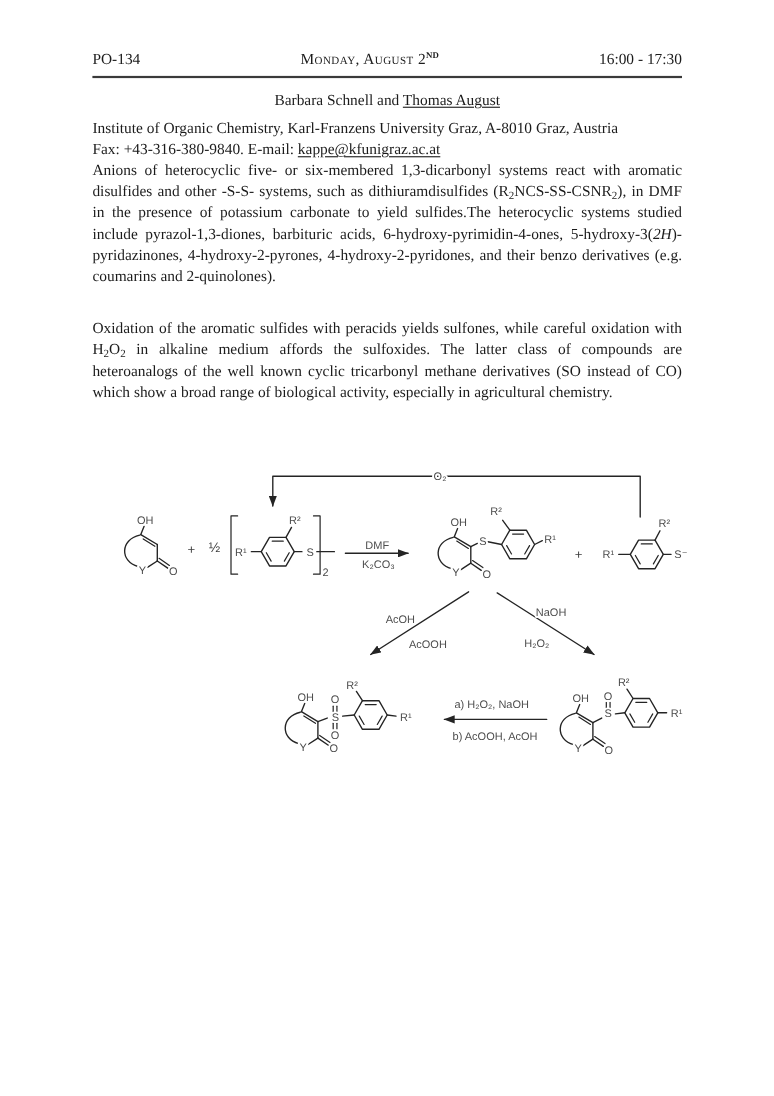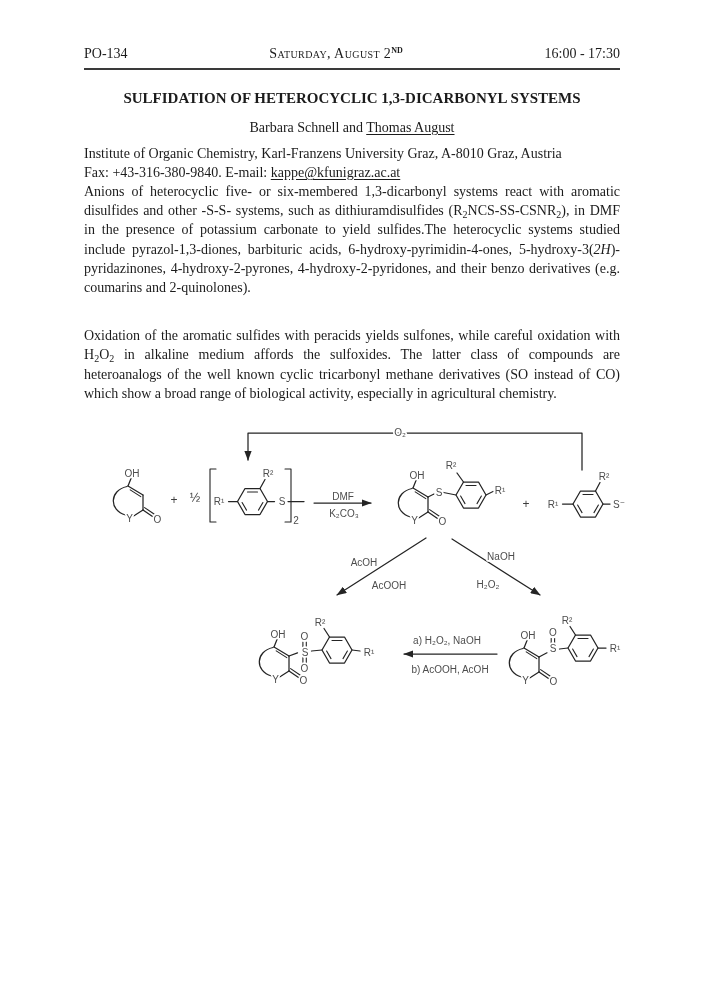"Saturday, August 2" span.smallcaps { text: Saturday -> Monday }
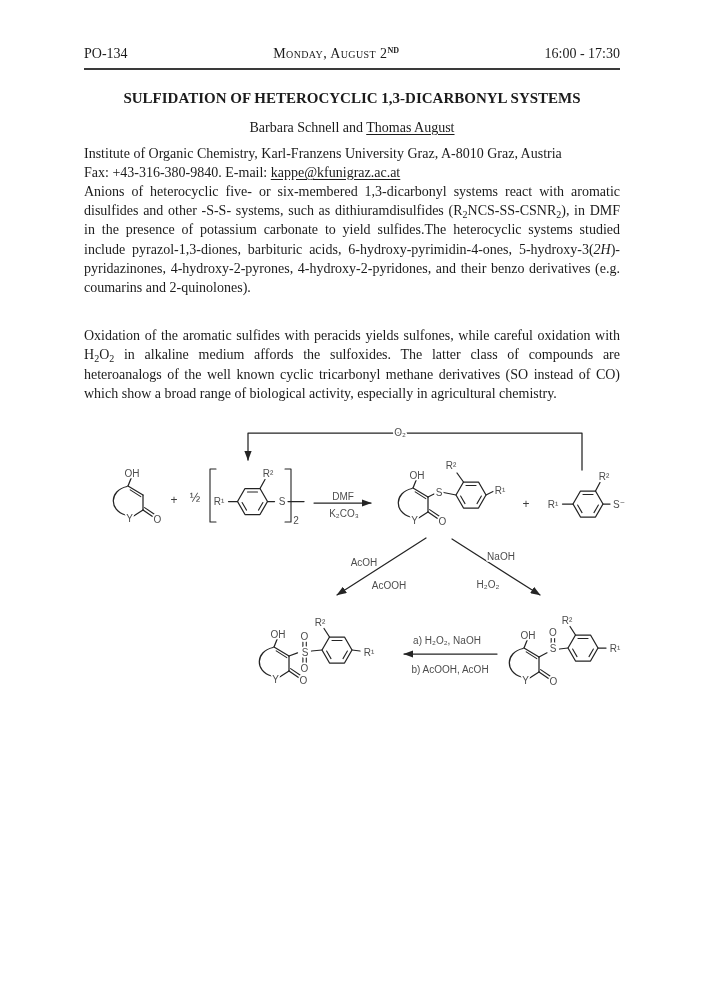"SULFIDATION OF HETEROCYCLIC" h1.title { html: <h1>SULFIDATION OF HETEROCYCLIC 1,3-DICARBONYL SYSTEMS</h1> -> none }
